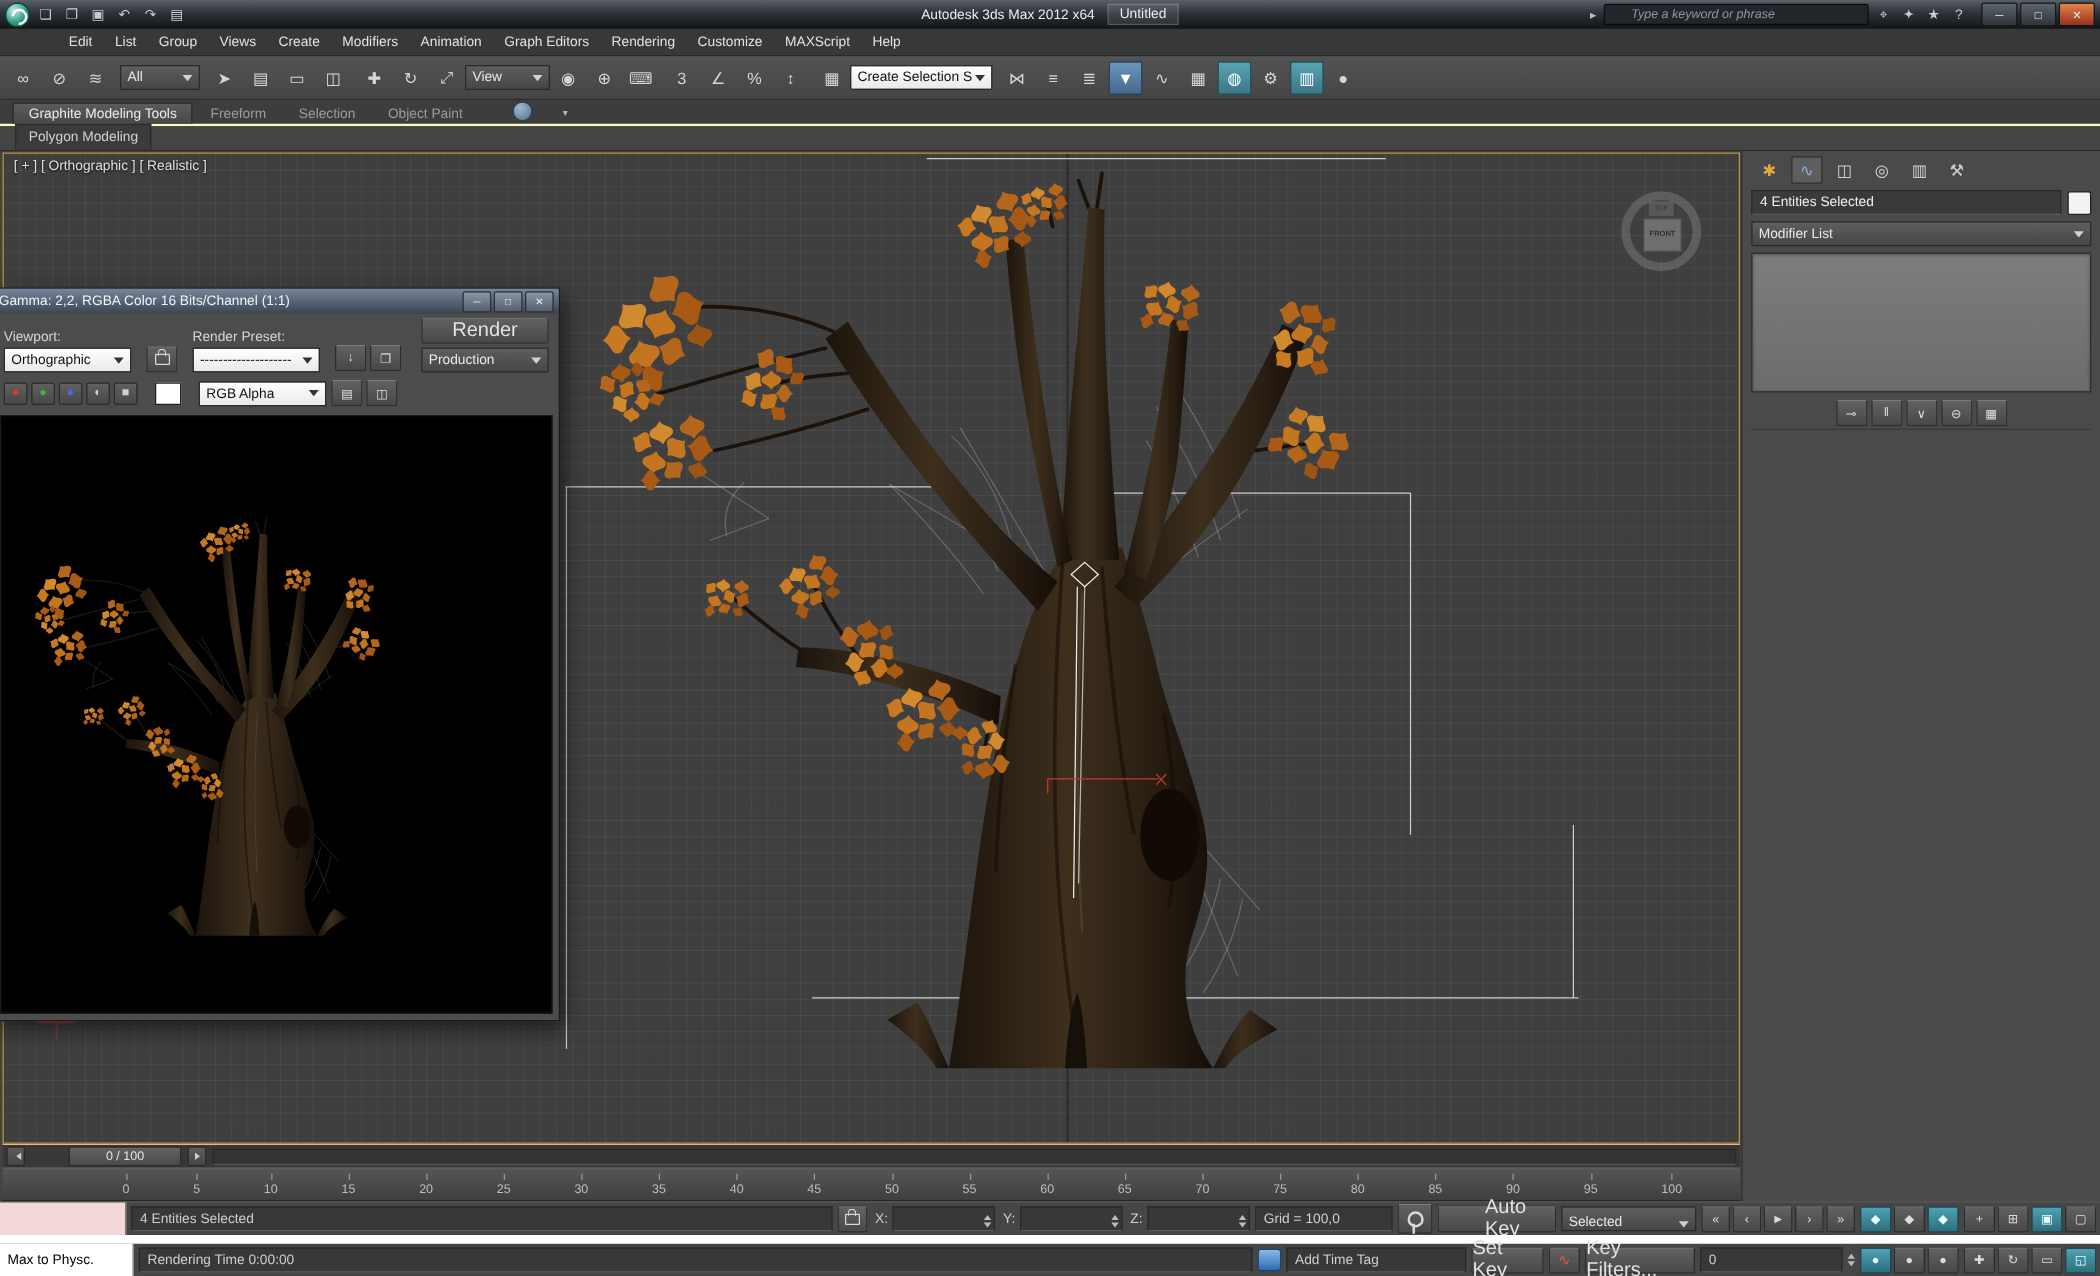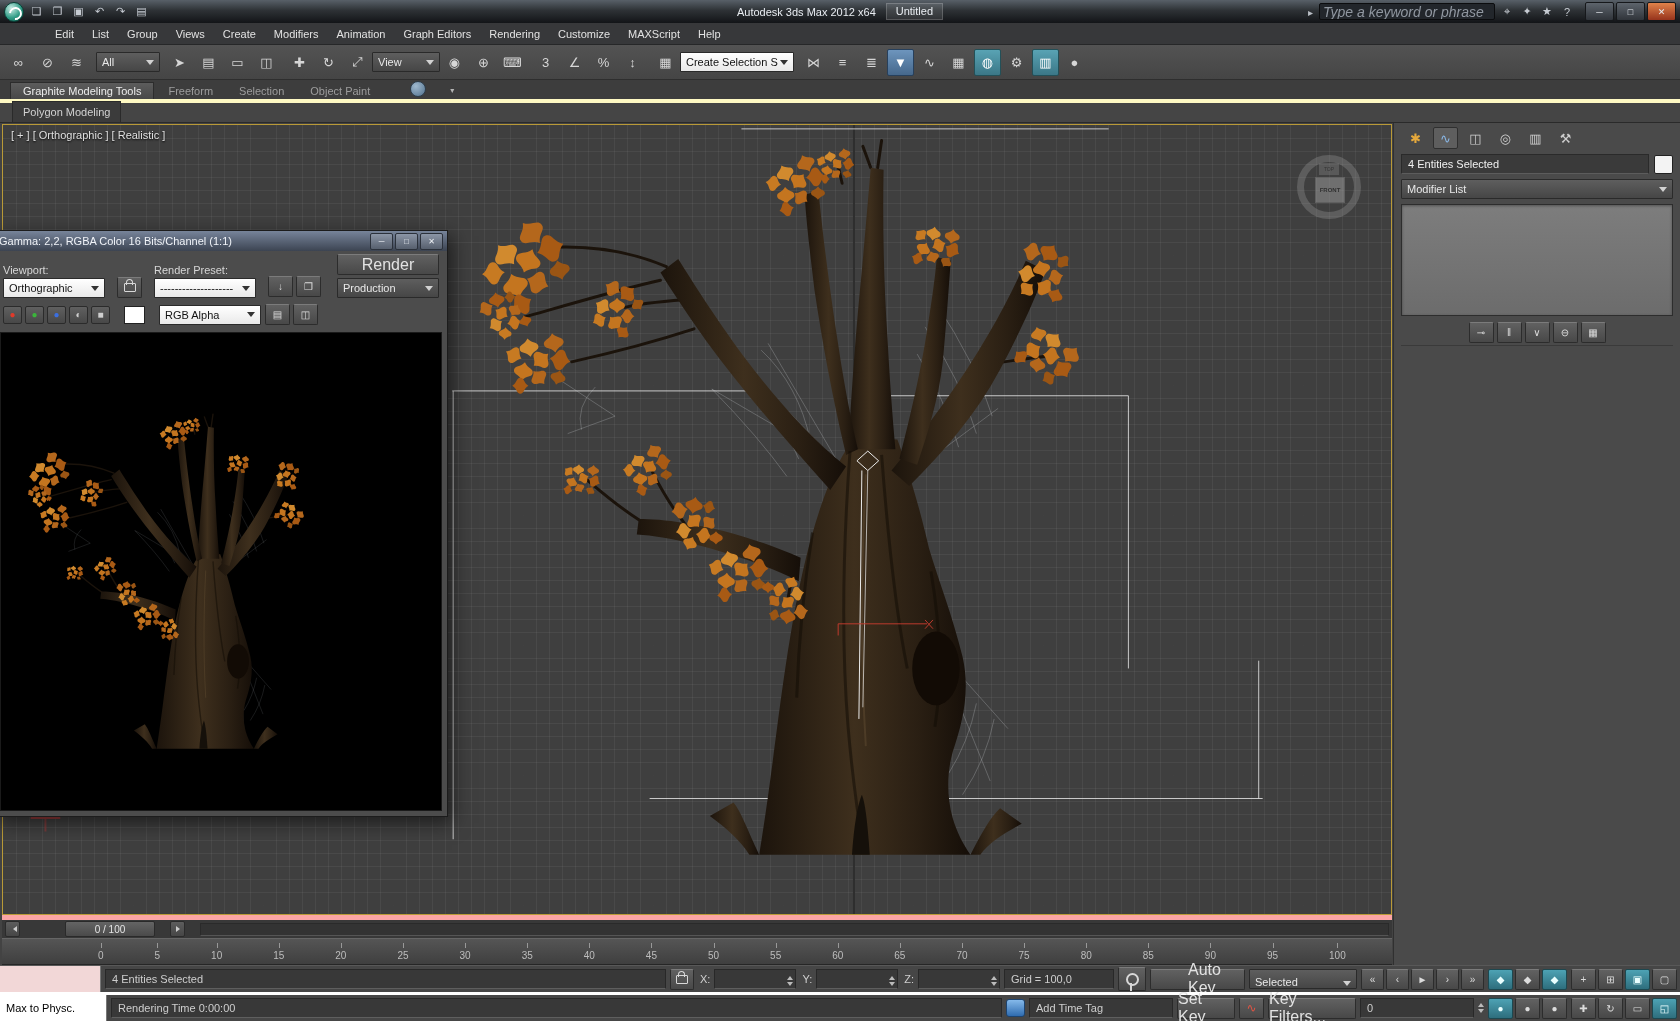"Type a keyword or phrase" .search { font-size: 14px -> 10px; padding: 0 3px -> 0 21px }
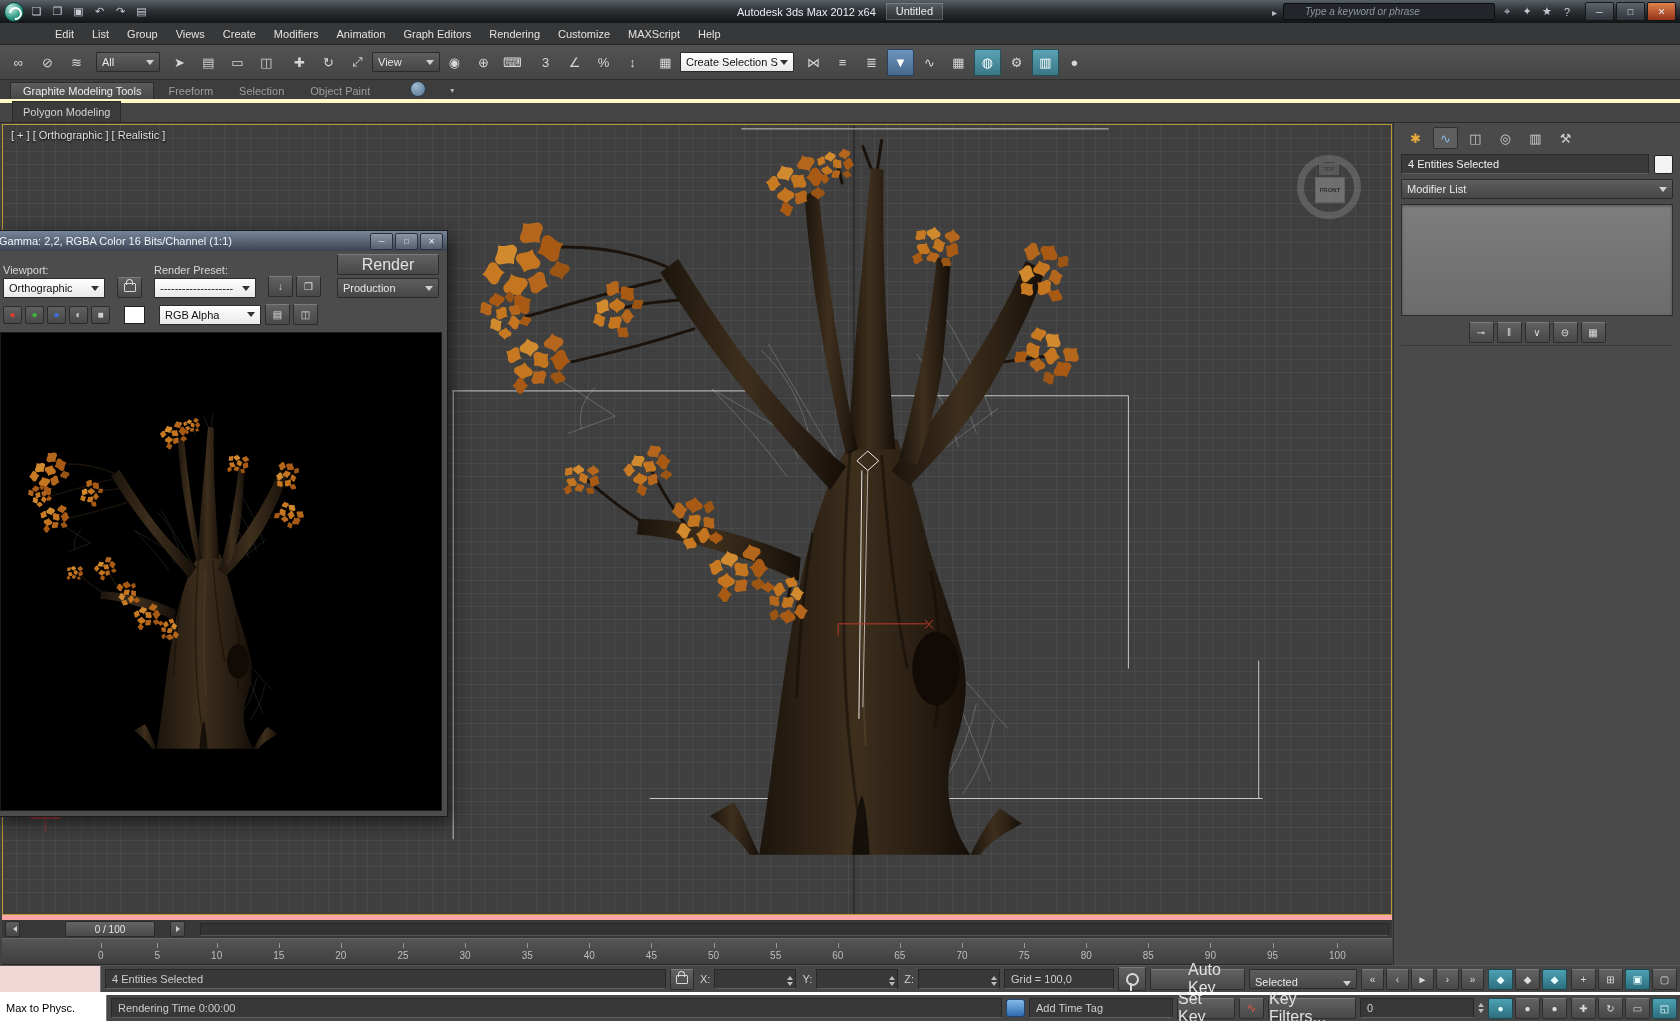"Graphite Modeling Tools" .ribbon-tabs { border-bottom: 4px solid #fef9c3 -> 2px solid #fef9c3 }
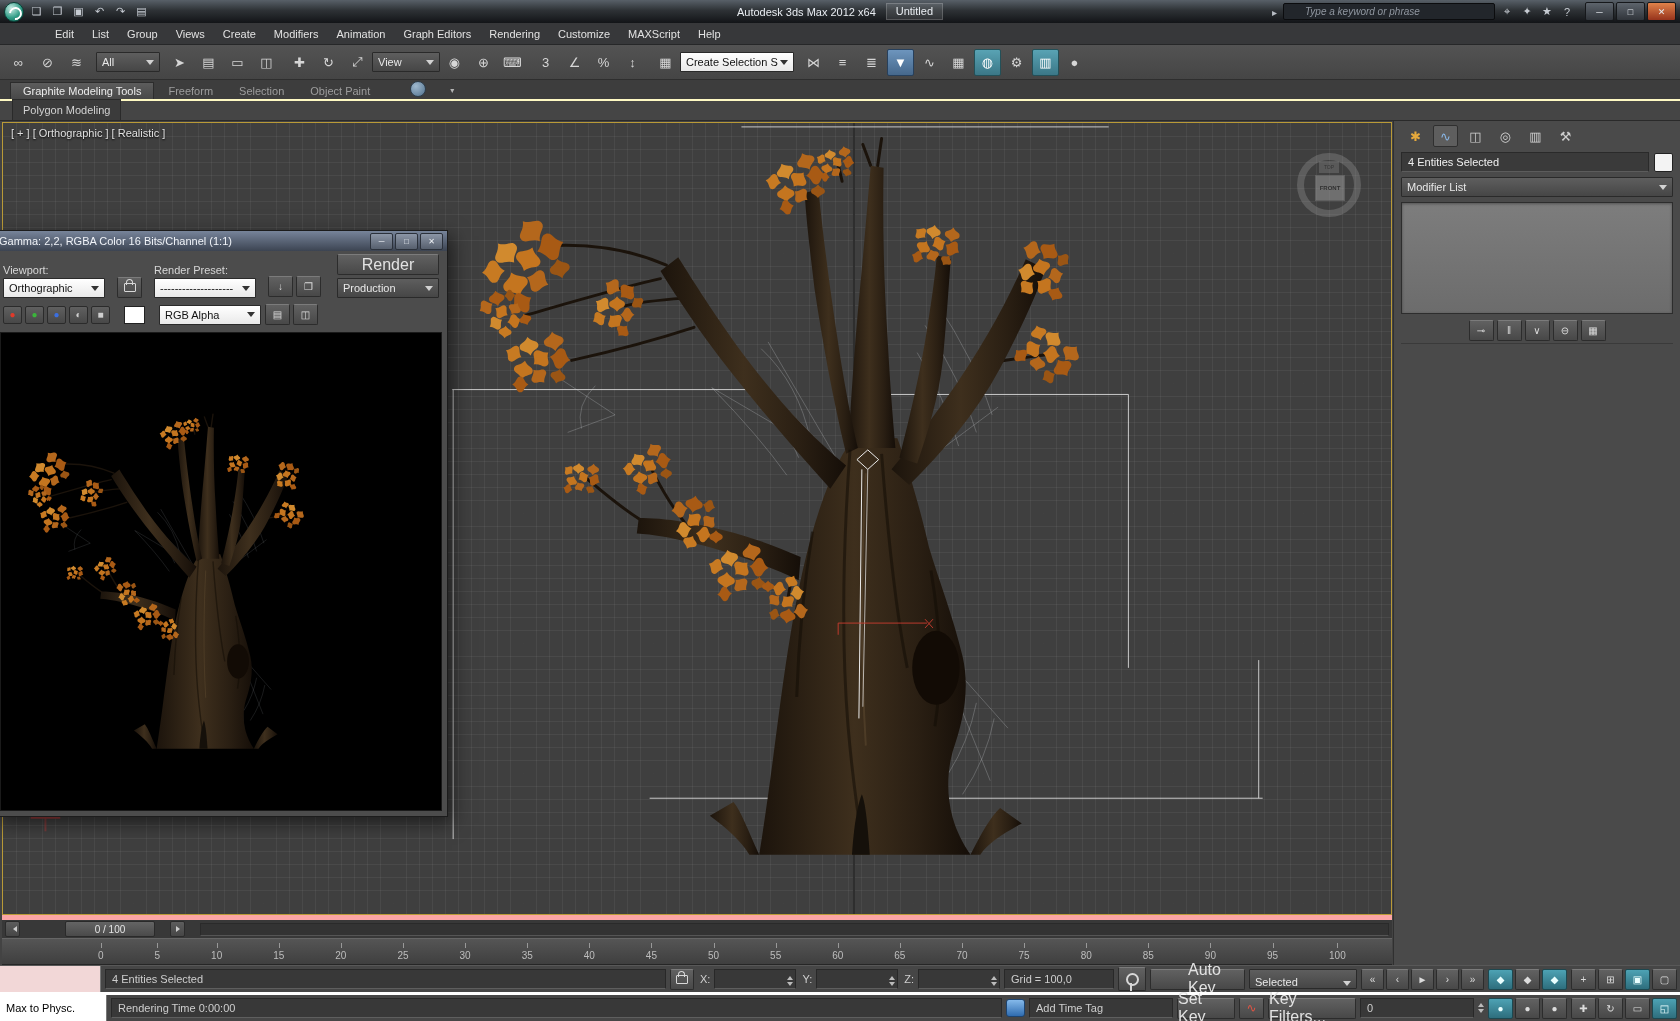"0 / 100" .timeslider { border-top: 5px solid #fca5a5 -> 1px solid #fca5a5; gap: 15px -> 5px }
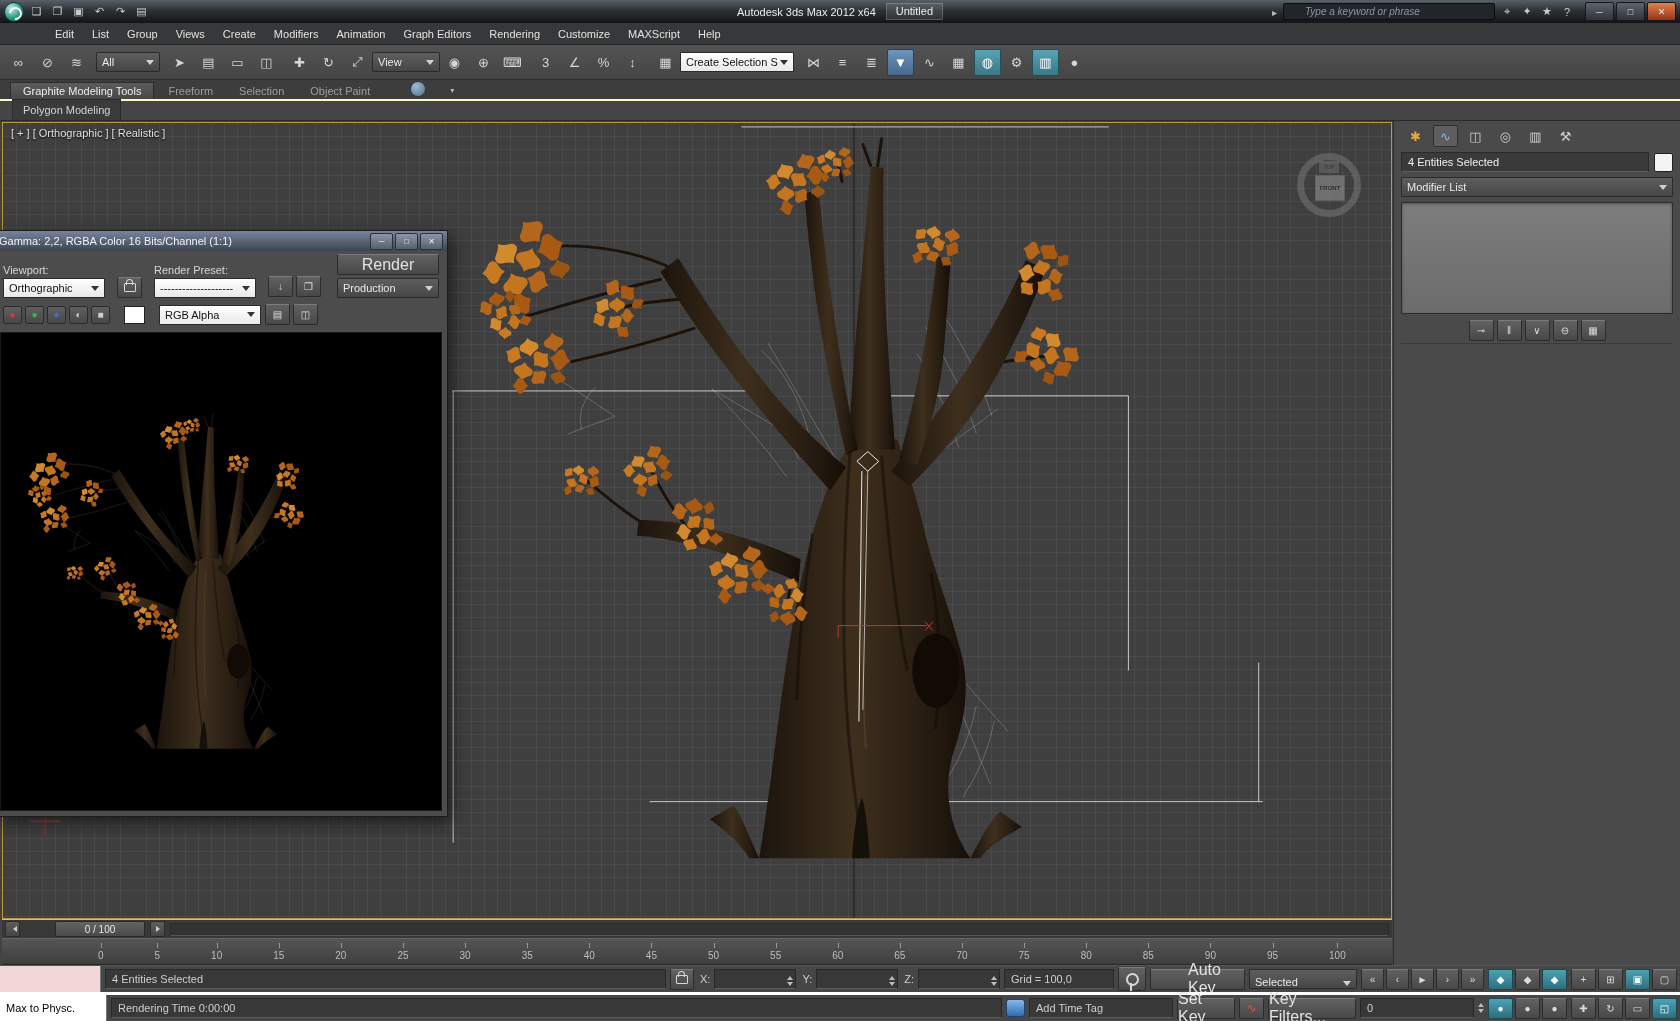"Max to Physc." .status2 { border-top: 3px solid #ffffff -> 7px solid #ffffff }
